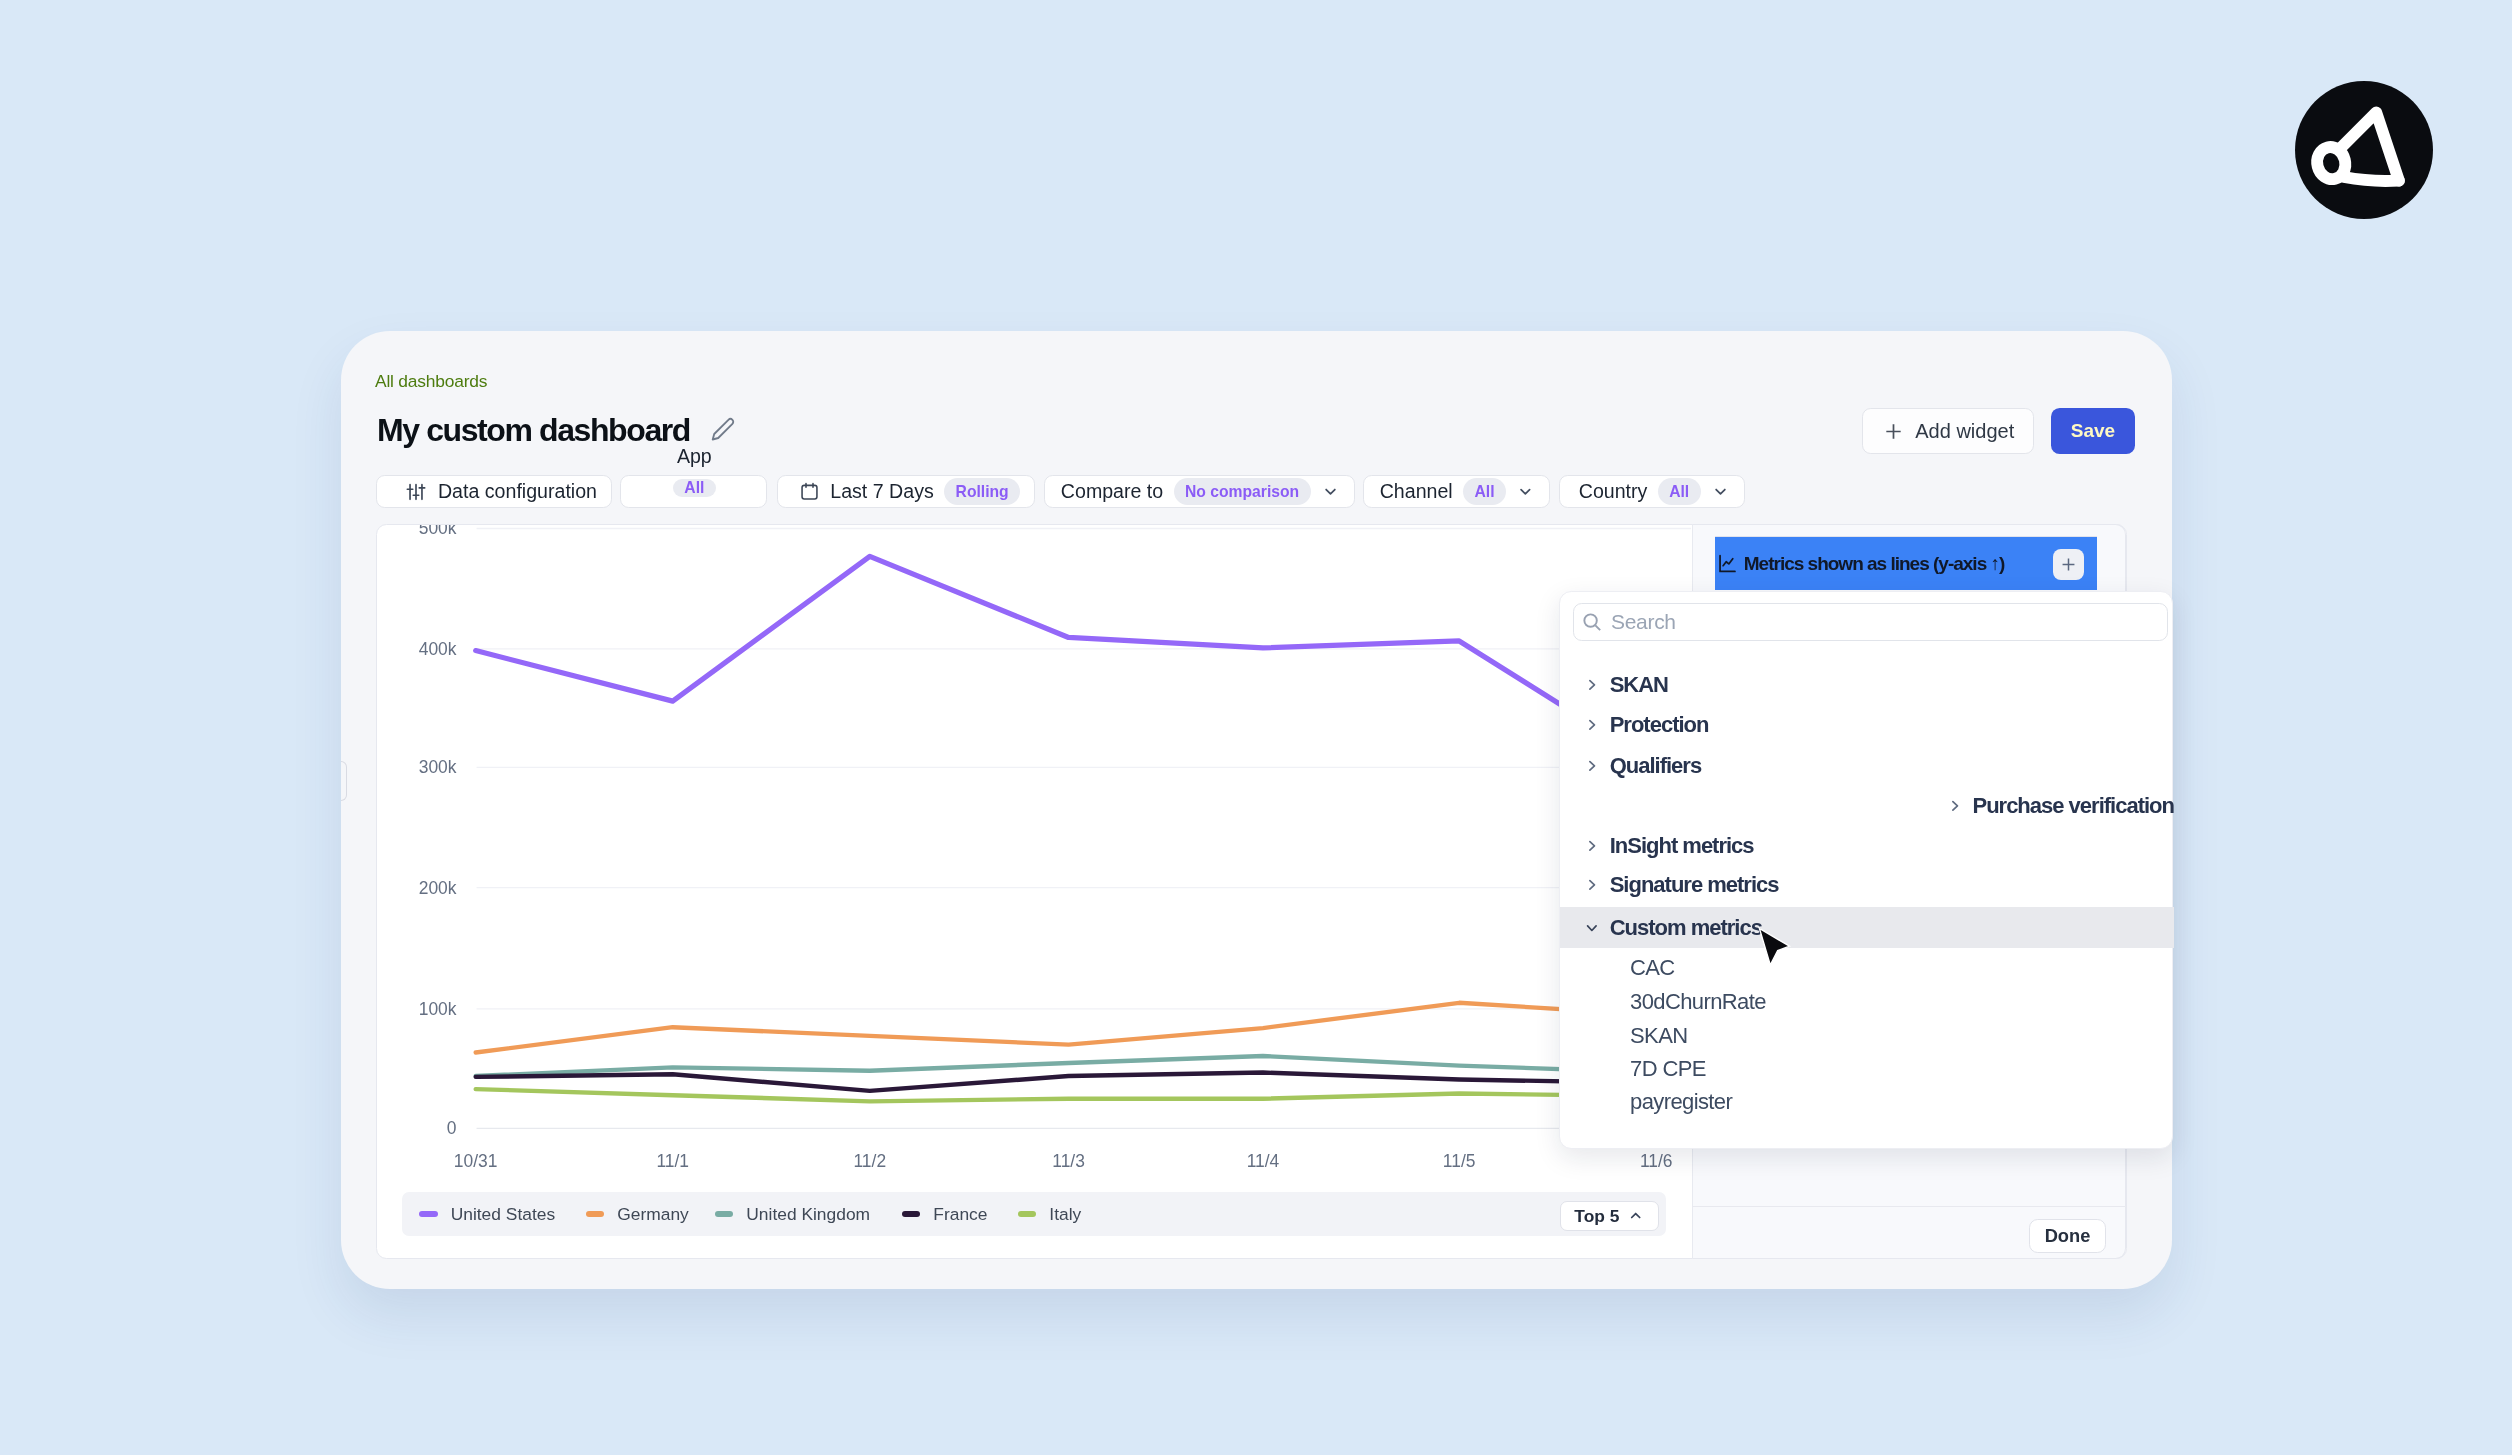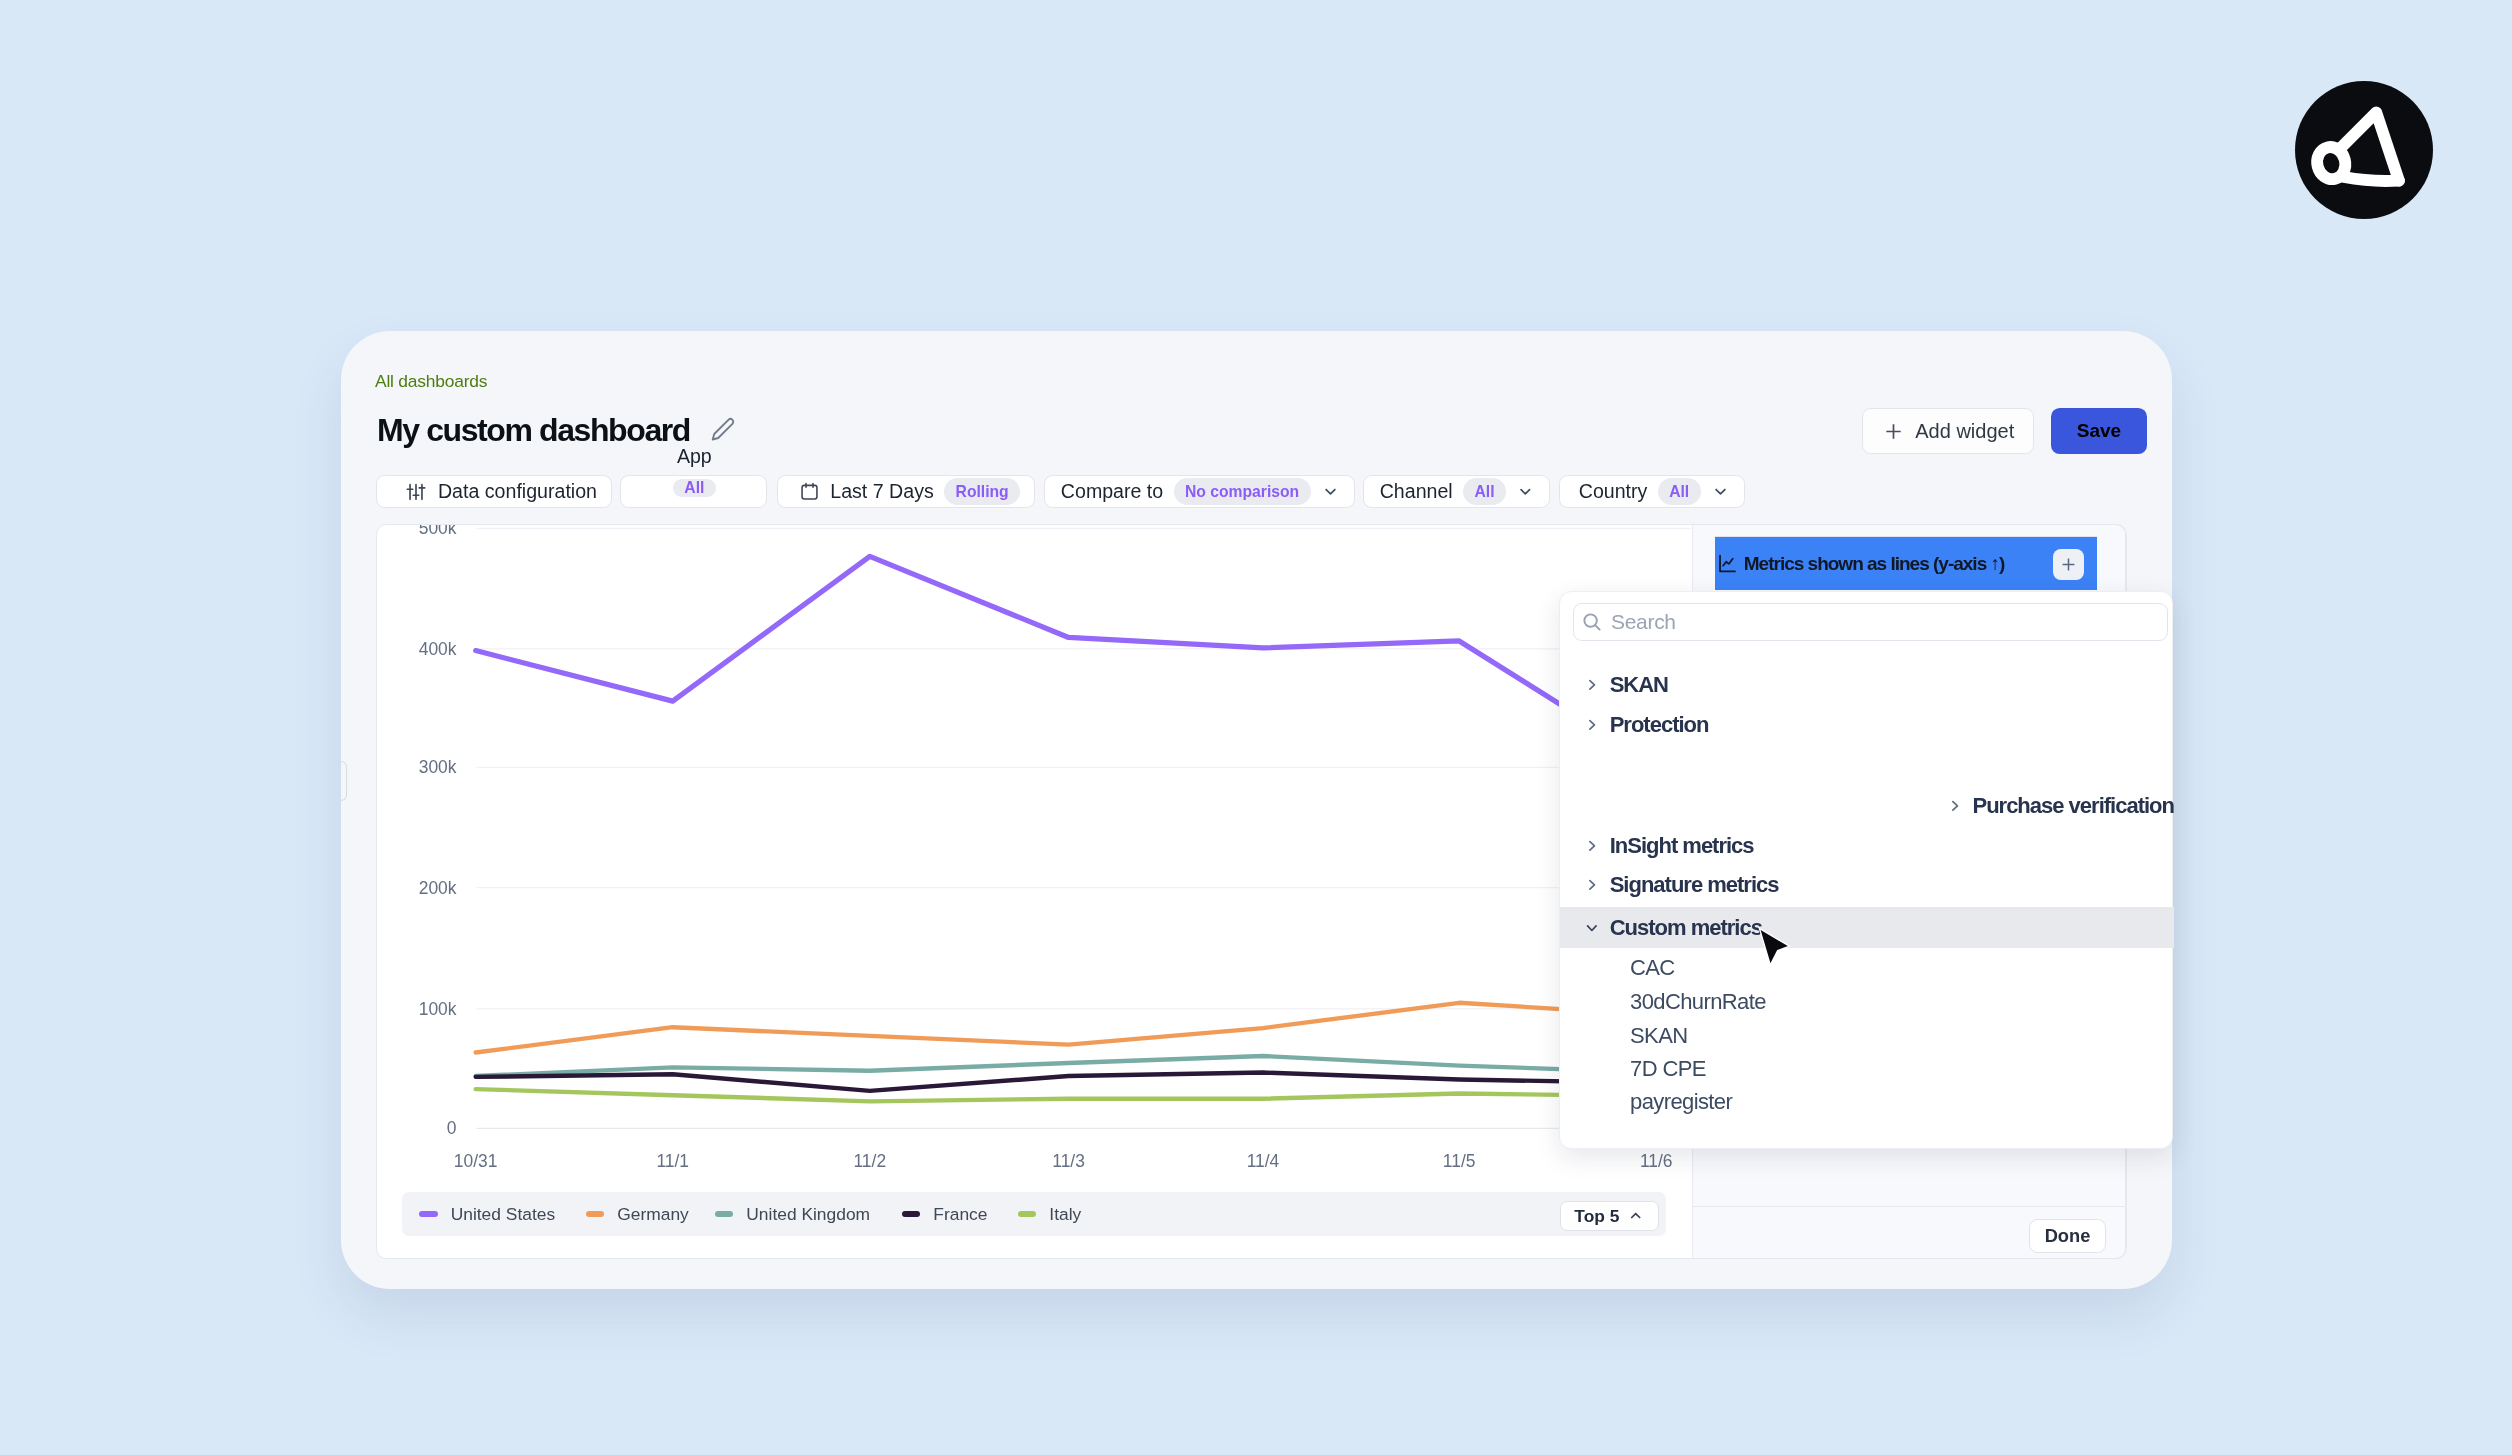"Save" .save { color: #000000 -> #fef9c3; width: 96px -> 84px }
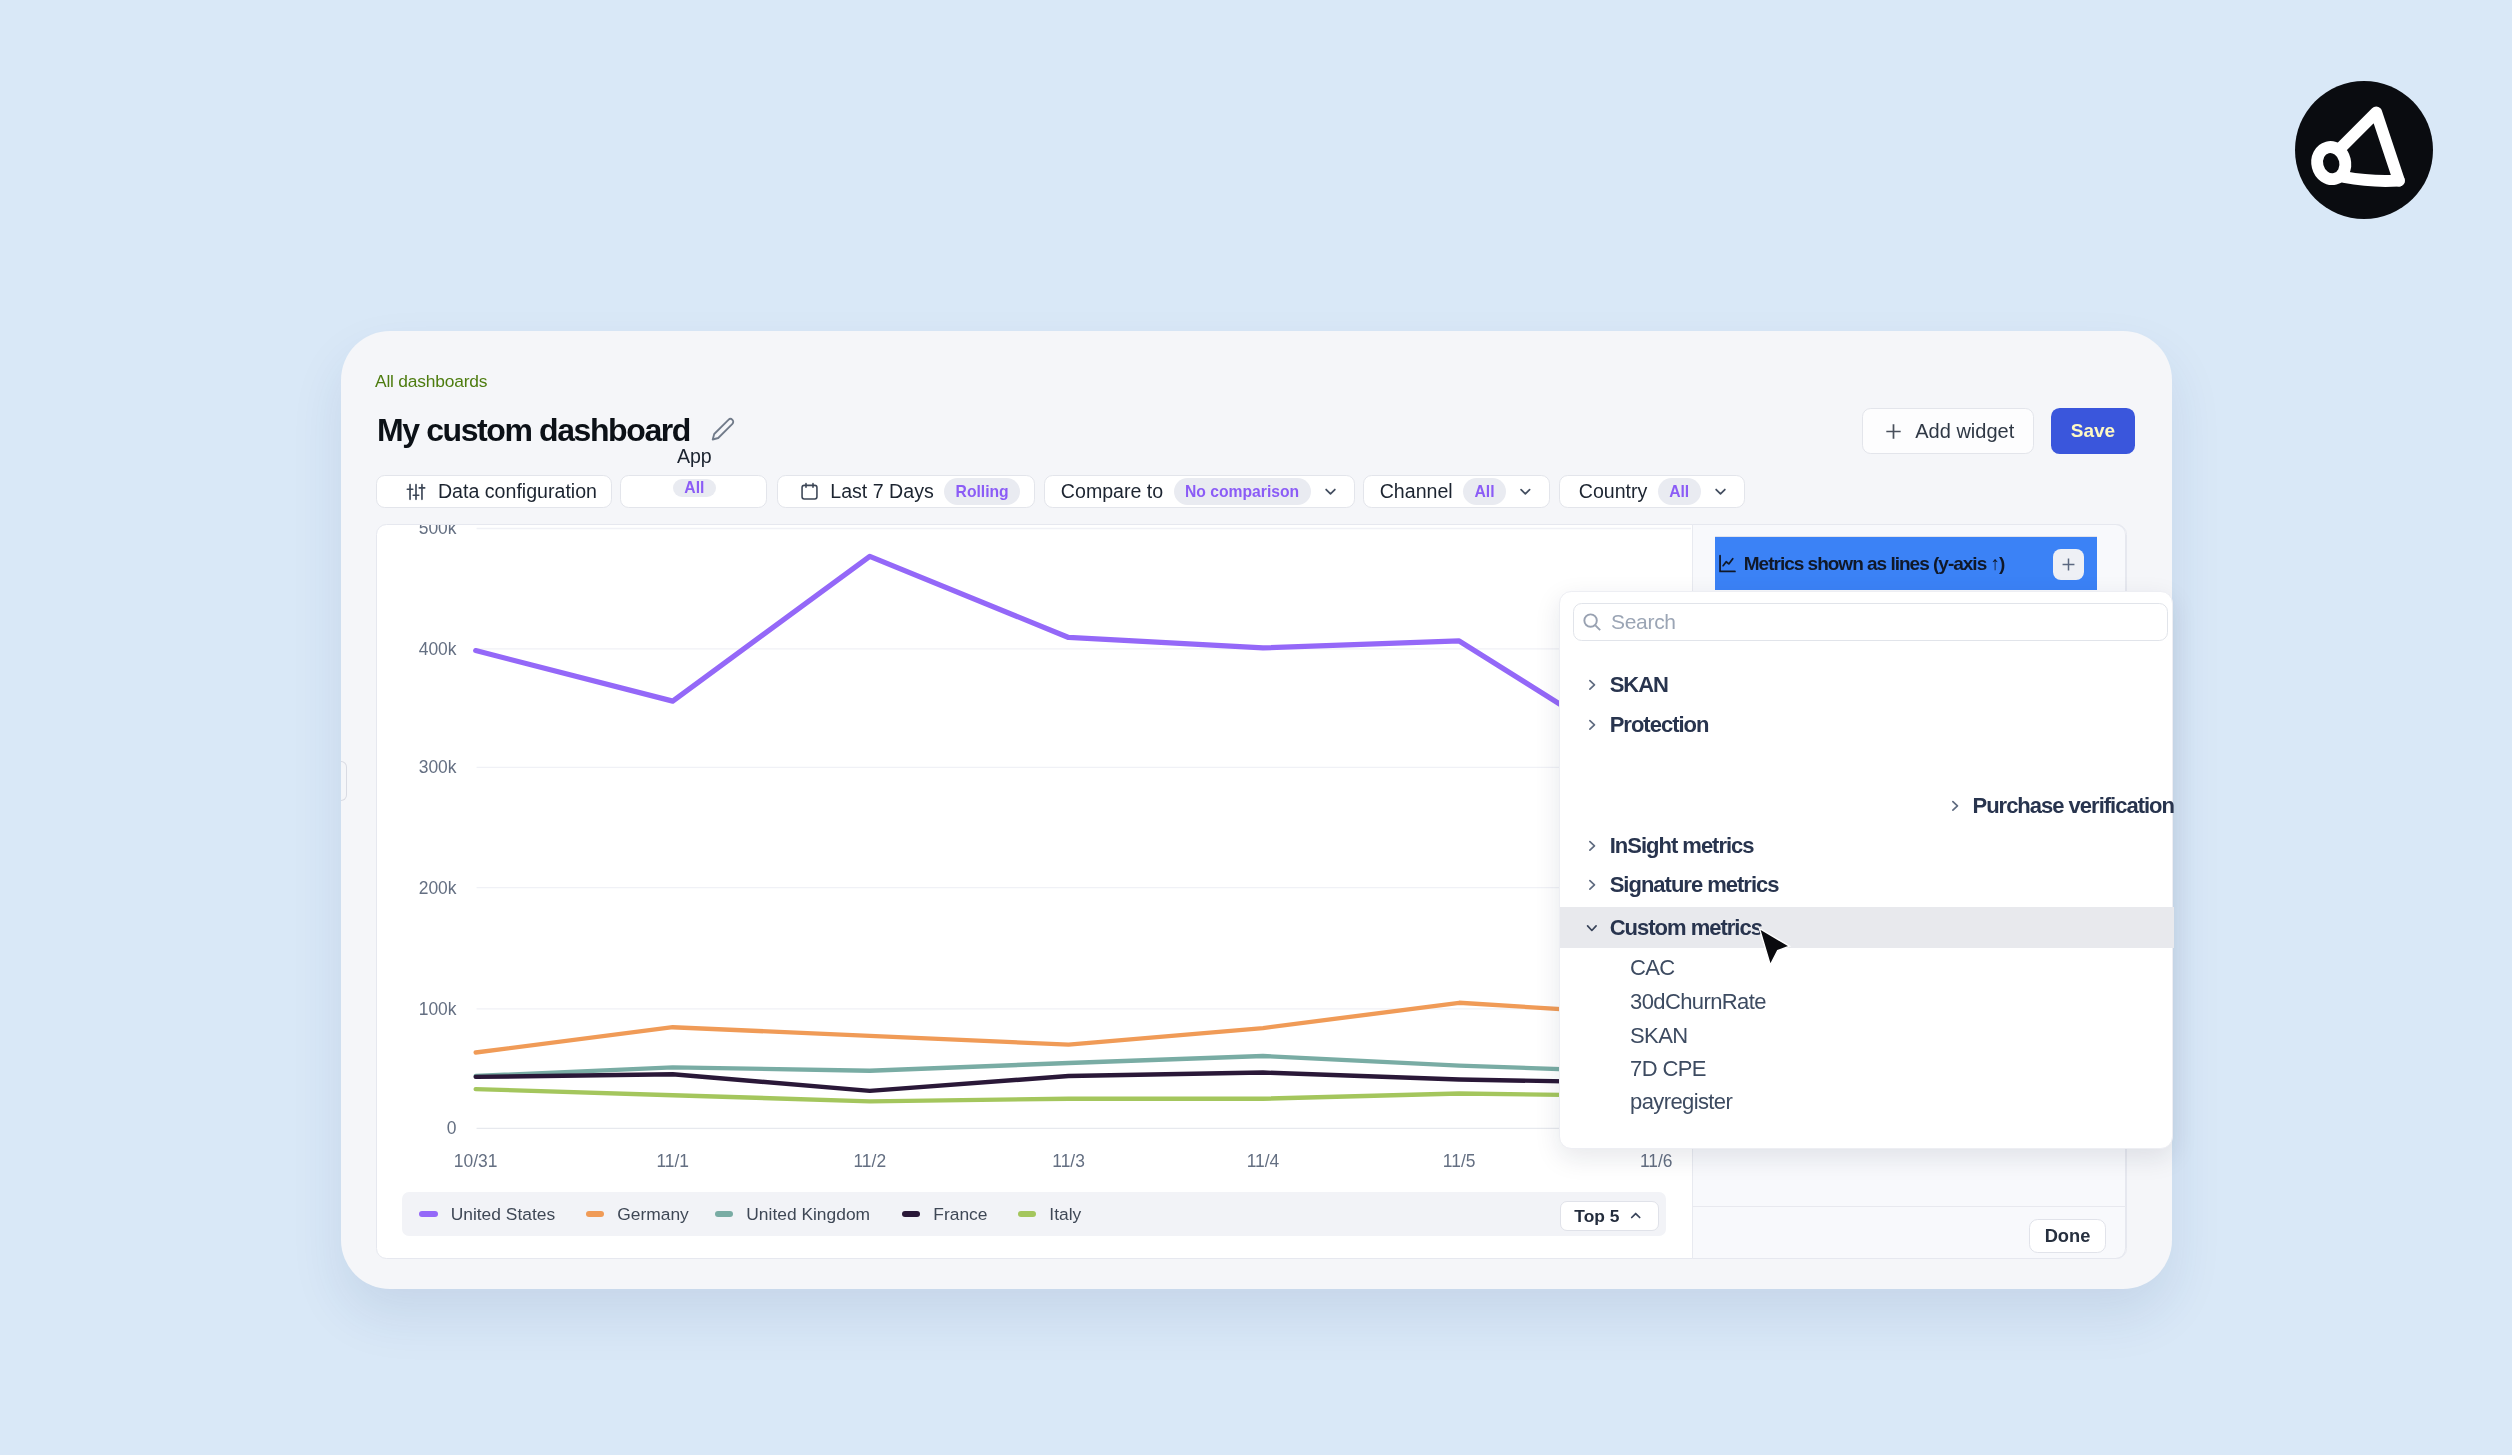"Qualifiers" div.cat { html: none -> <div><svg> <path></path> </svg>Qualifiers</div> }
